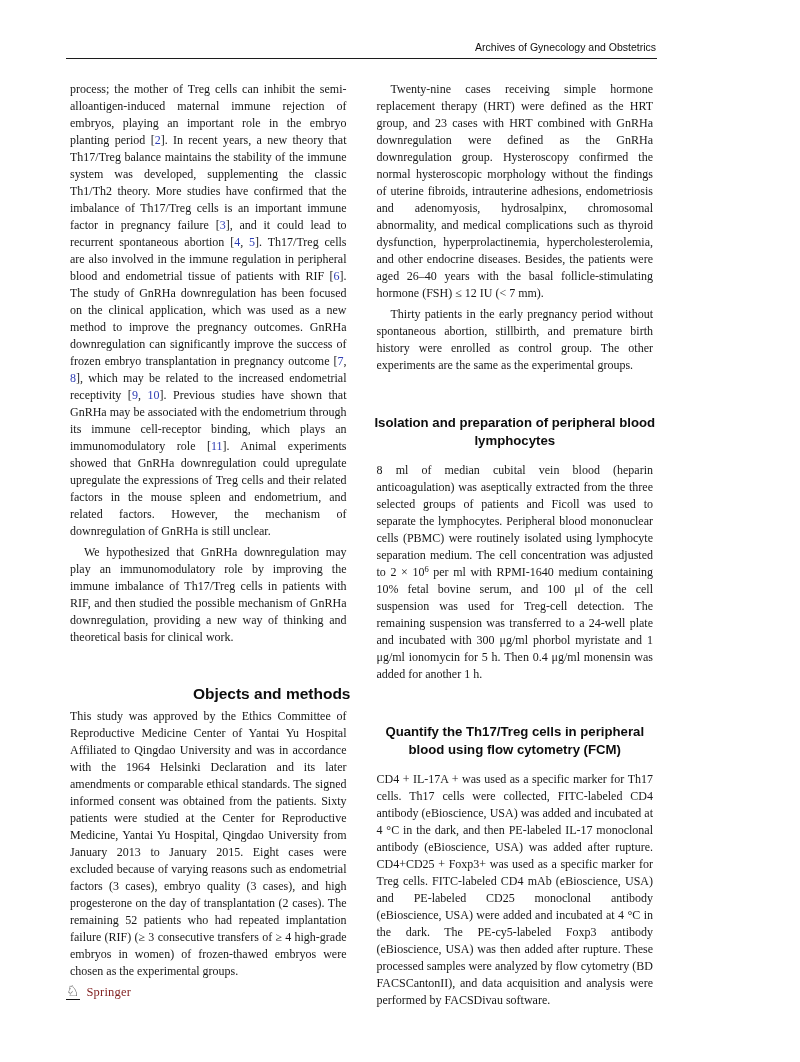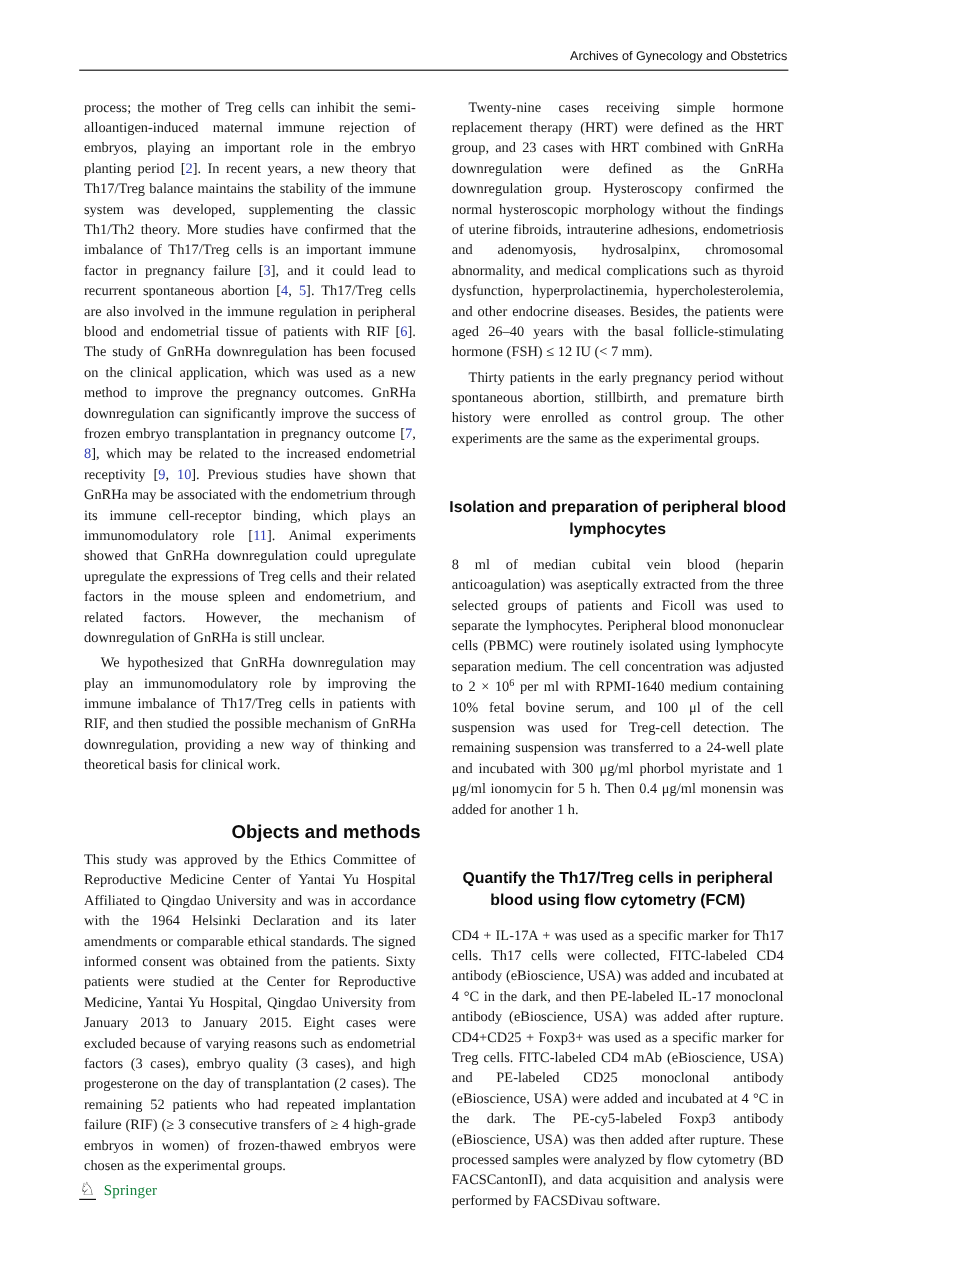"Springer" .springer-text { color: #15803d -> #7f1d1d }
